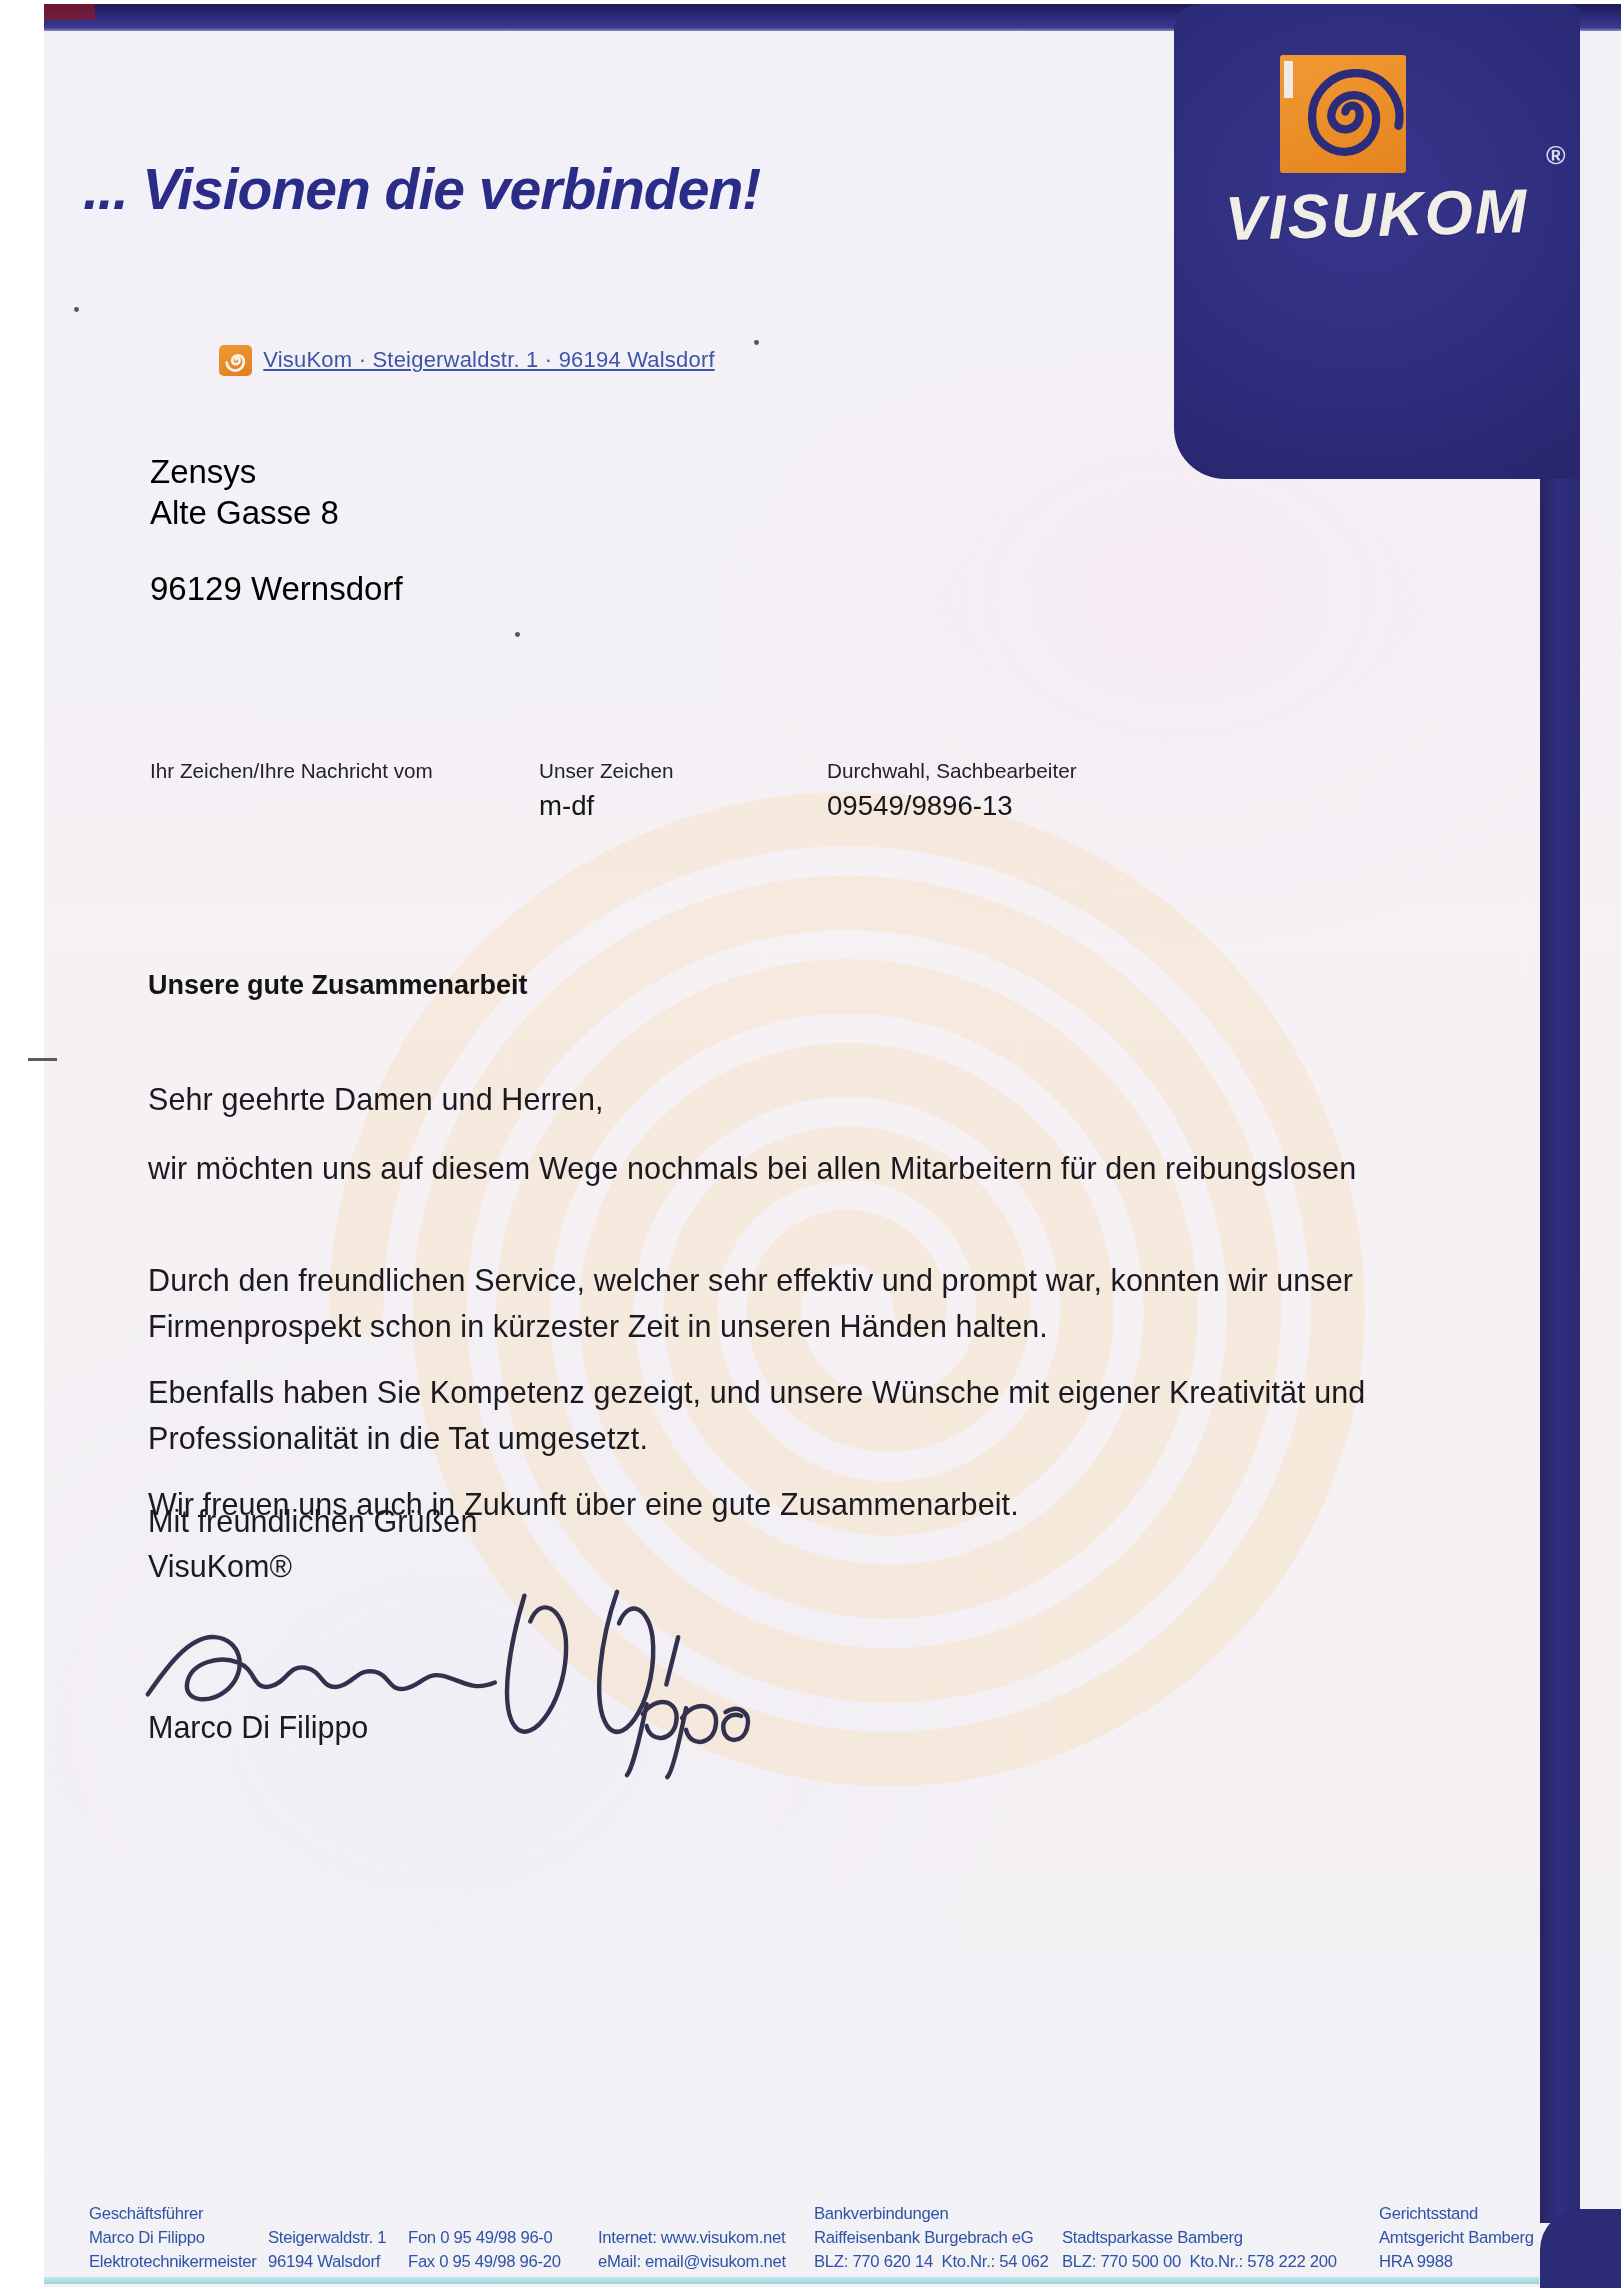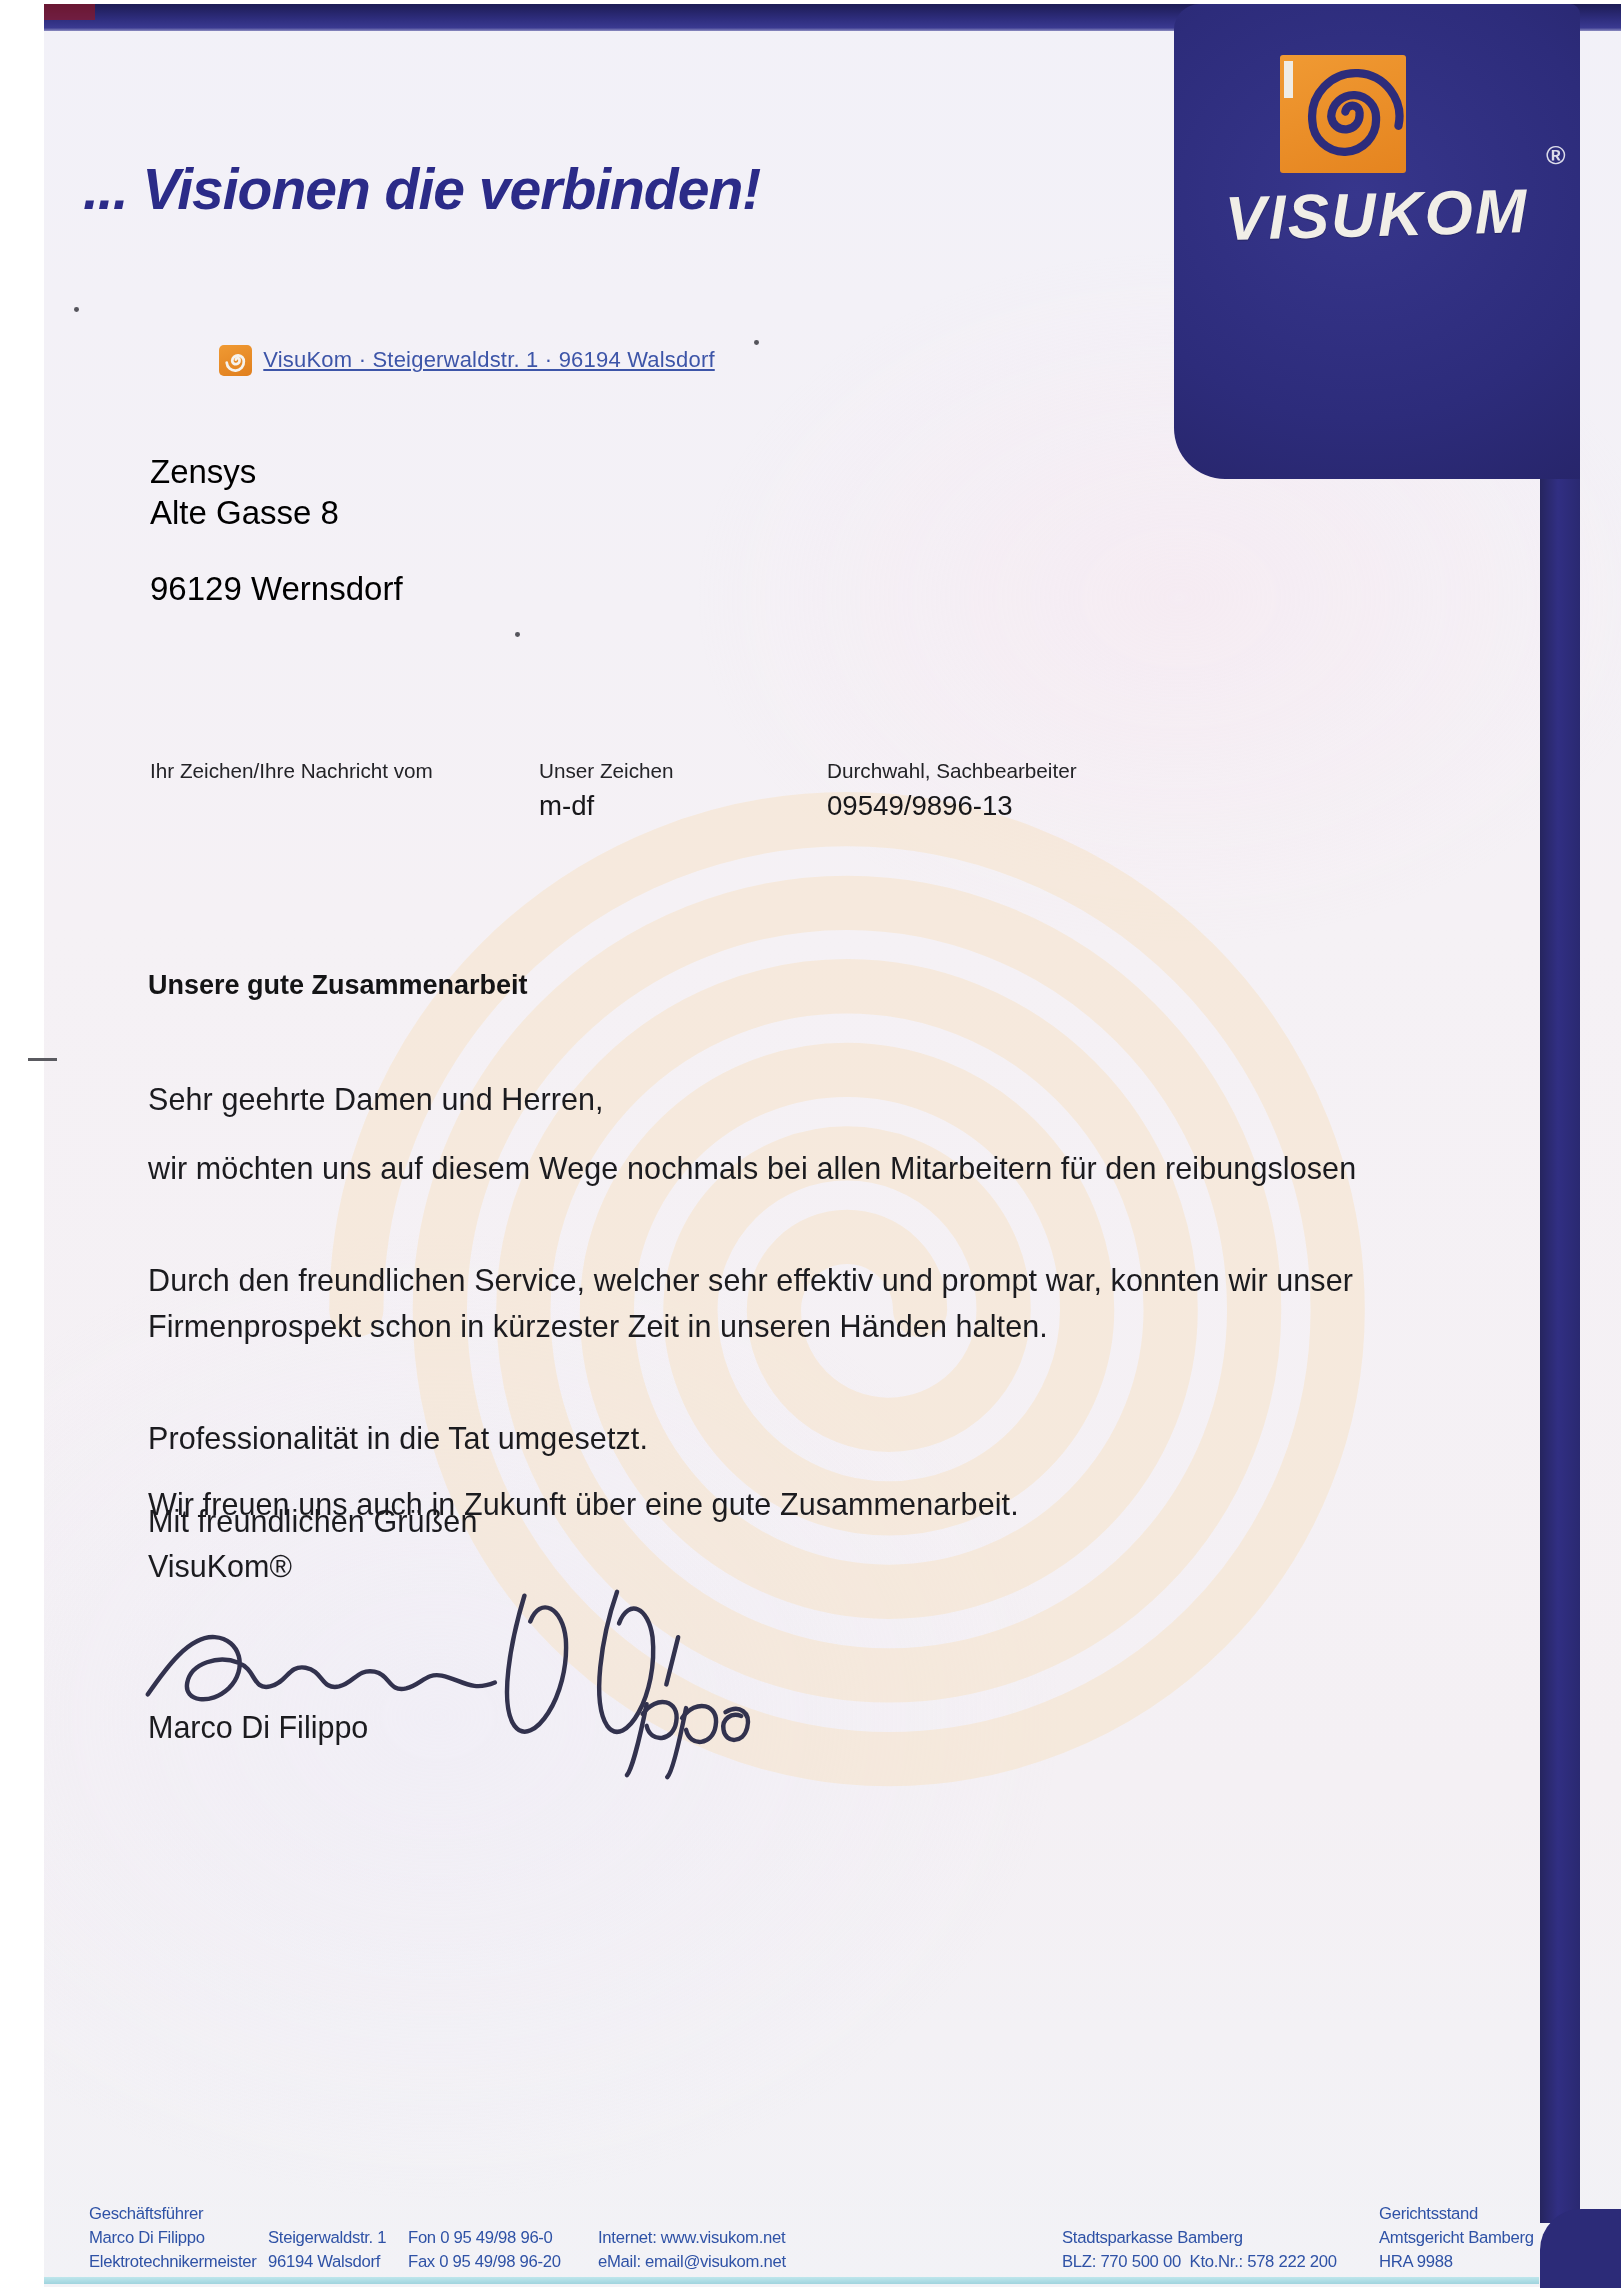"Ebenfalls haben Sie Kompetenz gezeigt," div.bline { html: none -> <div>Ebenfalls haben Sie Kompetenz gezeigt, und unsere Wünsche mit eigener Kreativität und</div> }
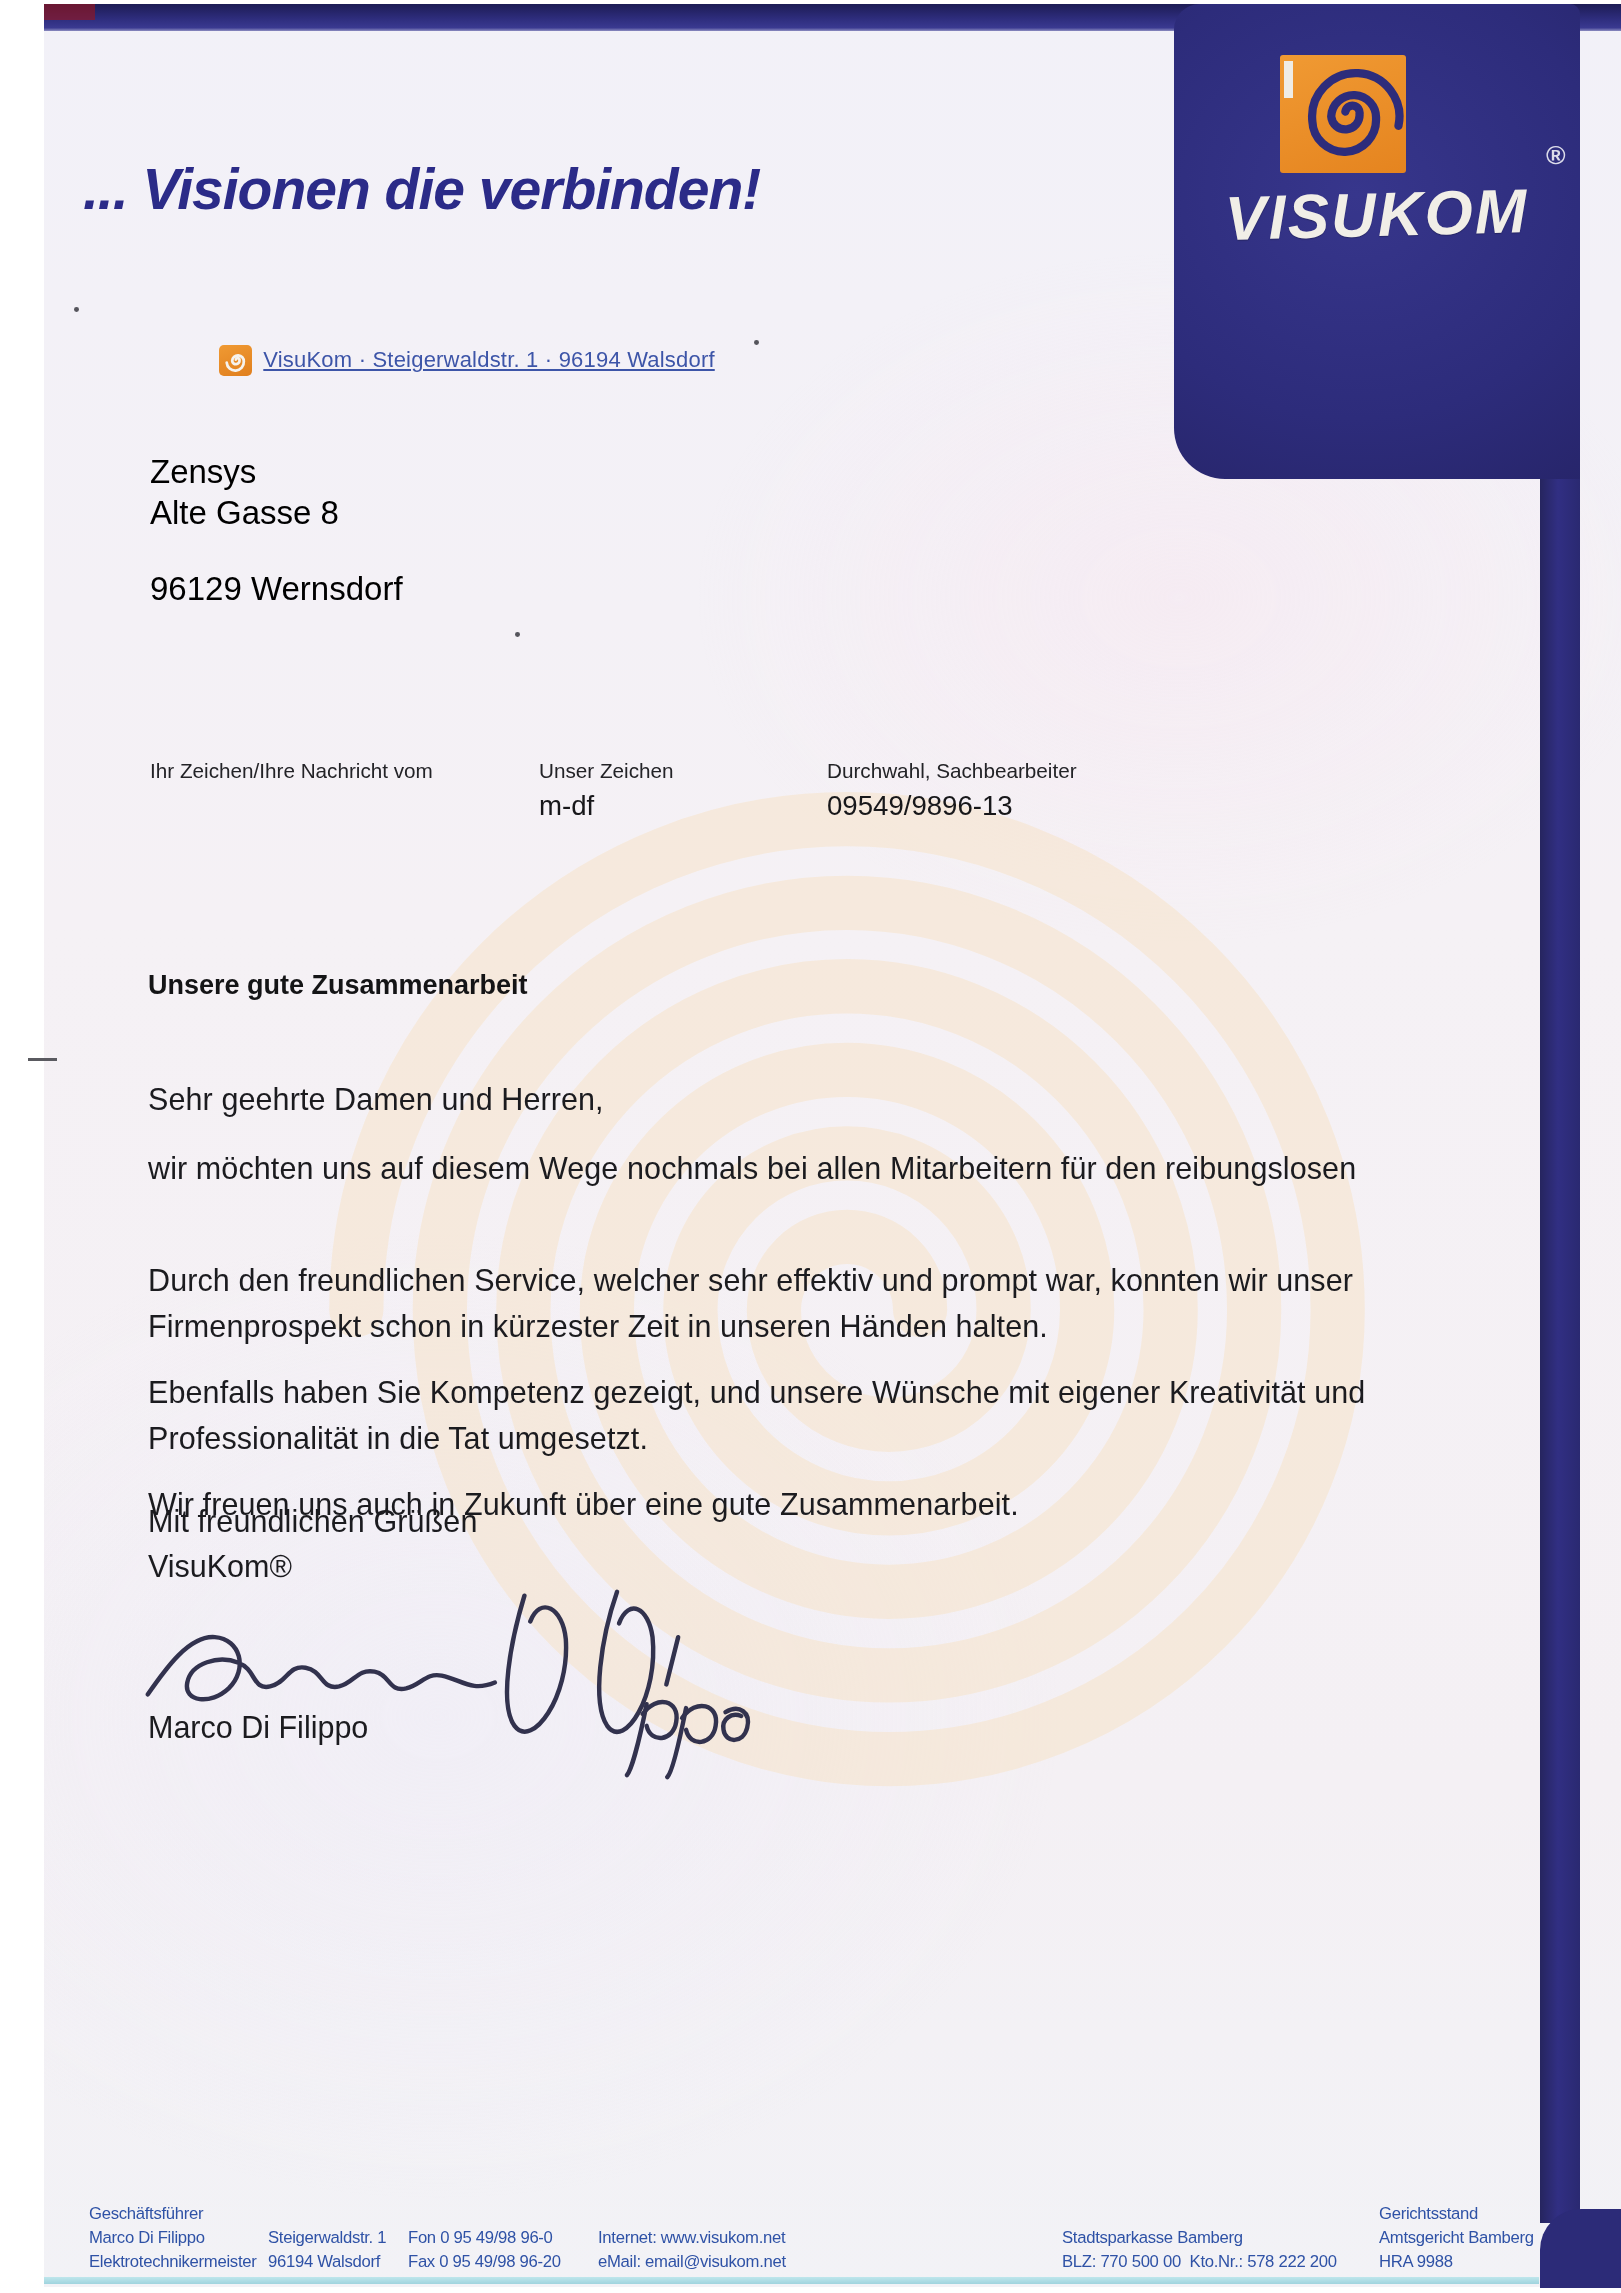"Bankverbindungen" div.fcol { html: none -> <div> <div>Bankverbindungen</div> <div>Raiffeisenbank Burgebrach eG</div> <div>BLZ: 770 620 14 Kto.Nr.: 54 062</div> </div> }
